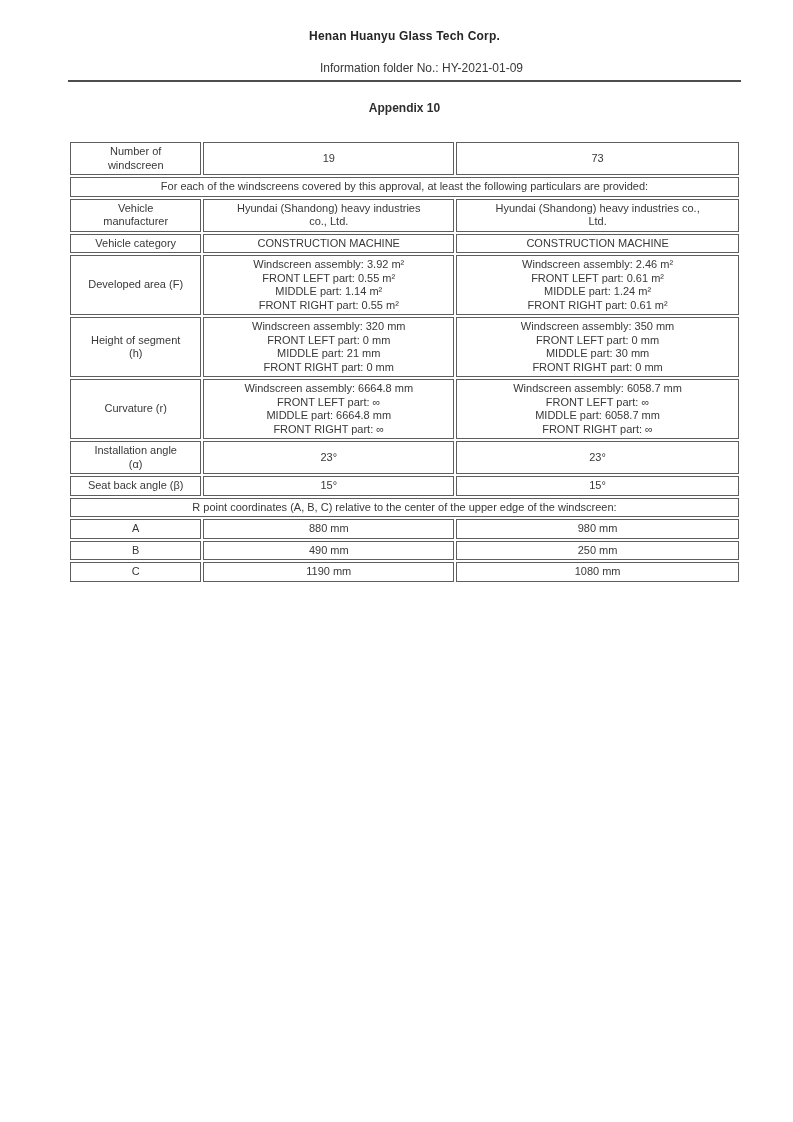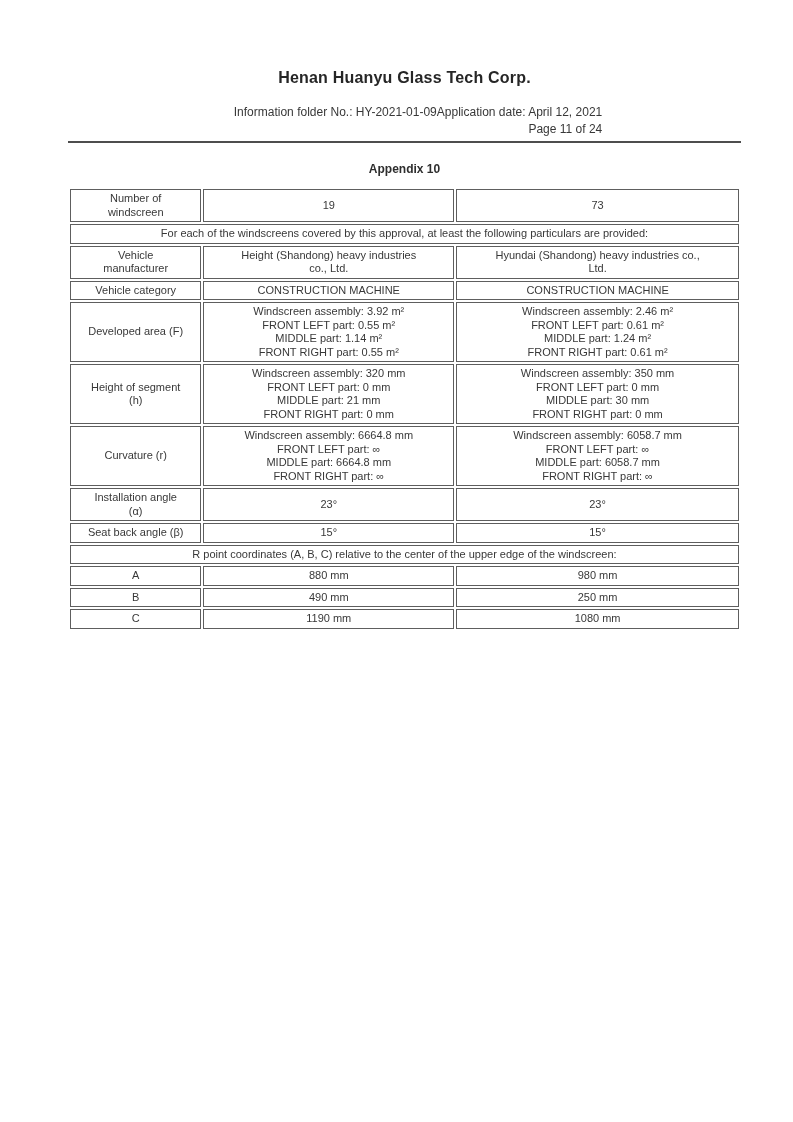"Henan Huanyu Glass Tech Corp." .company-title { font-size: 16px -> 12px; padding-top: 69px -> 29px }
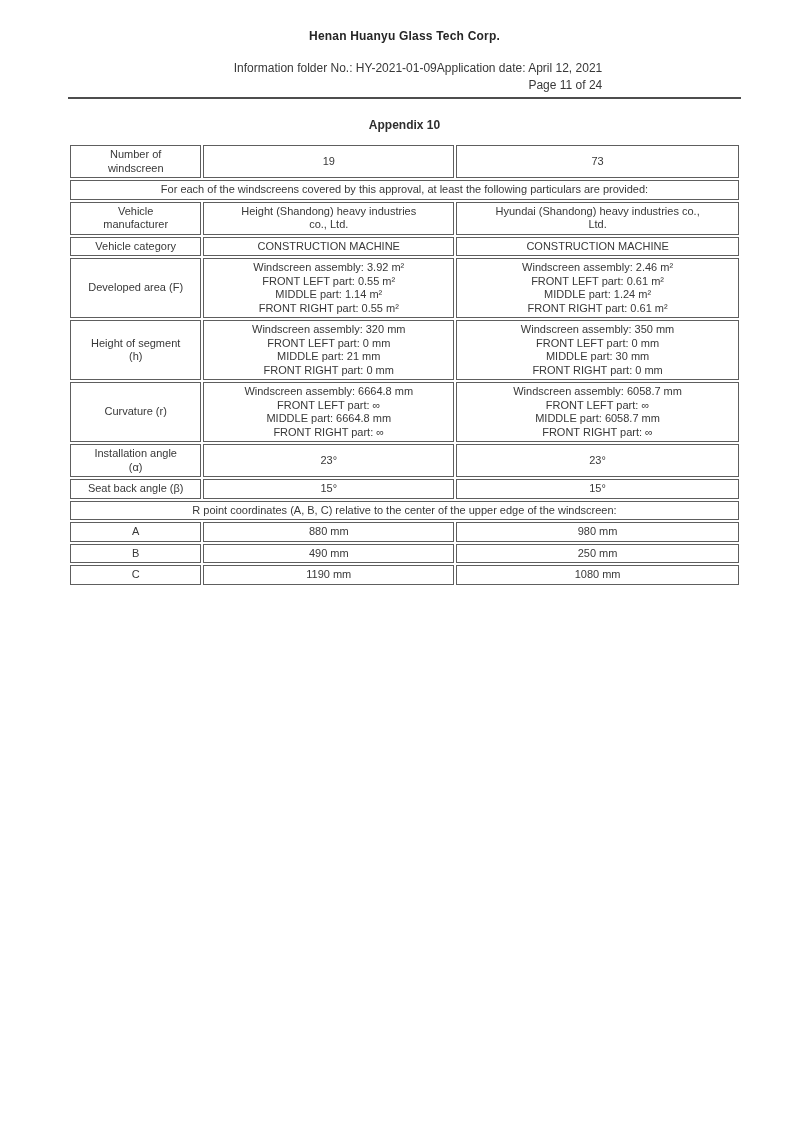"Application date: April 12, 2021" div.meta-right { html: <div> <div>Application date: April 12, 2021</div> <div>Page 11 of 24</div> </div> -> none }
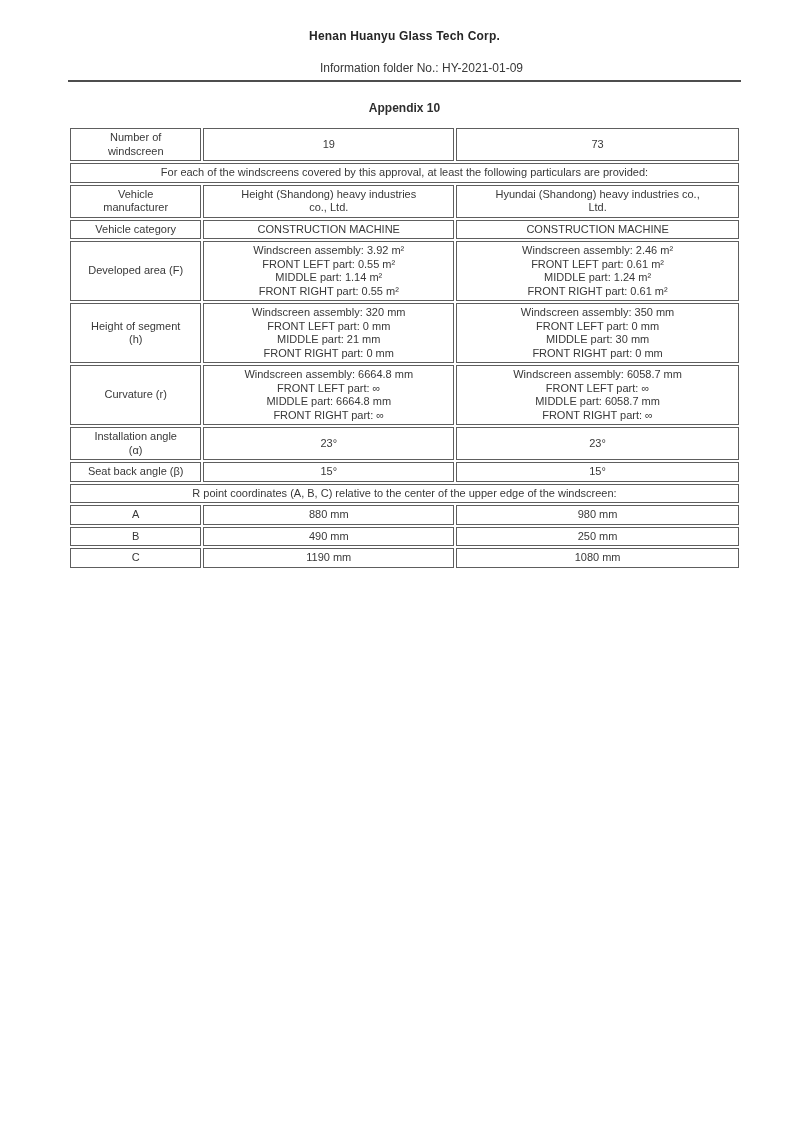"Number of" table.spec-table { margin-top: 11px -> 25px }
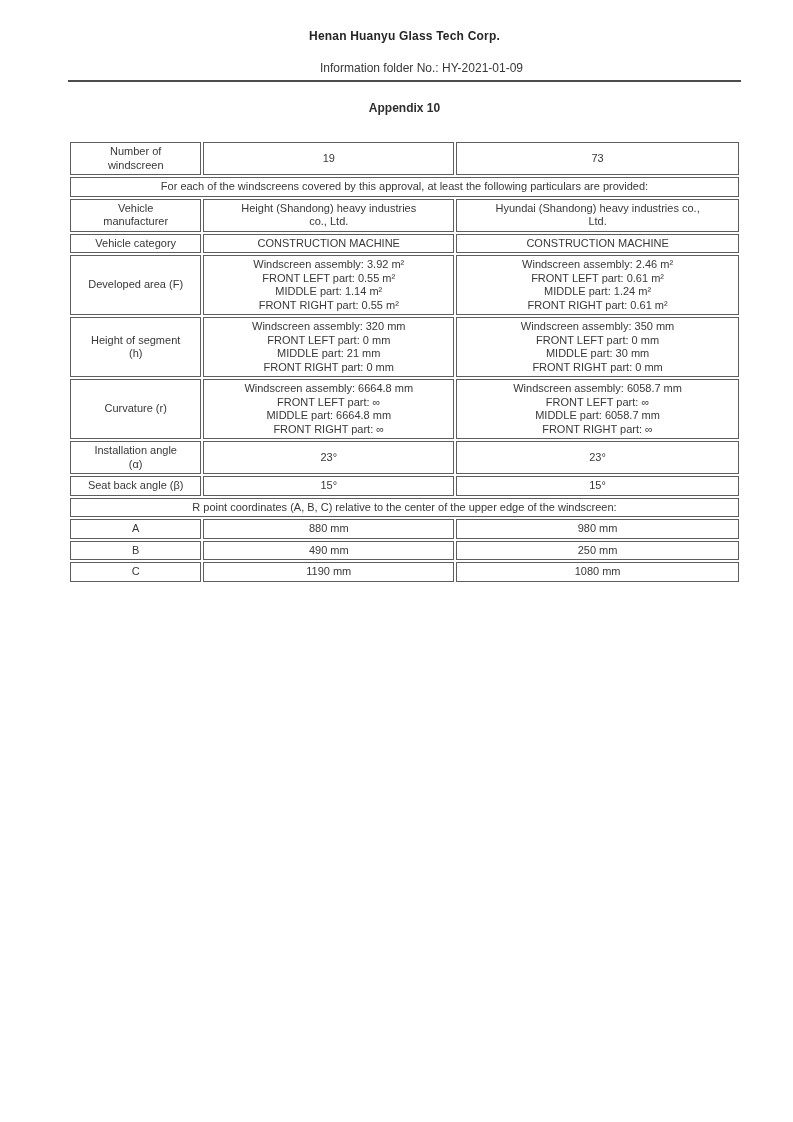"Height (Shandong) heavy industries" td { text: Height -> Hyundai }
